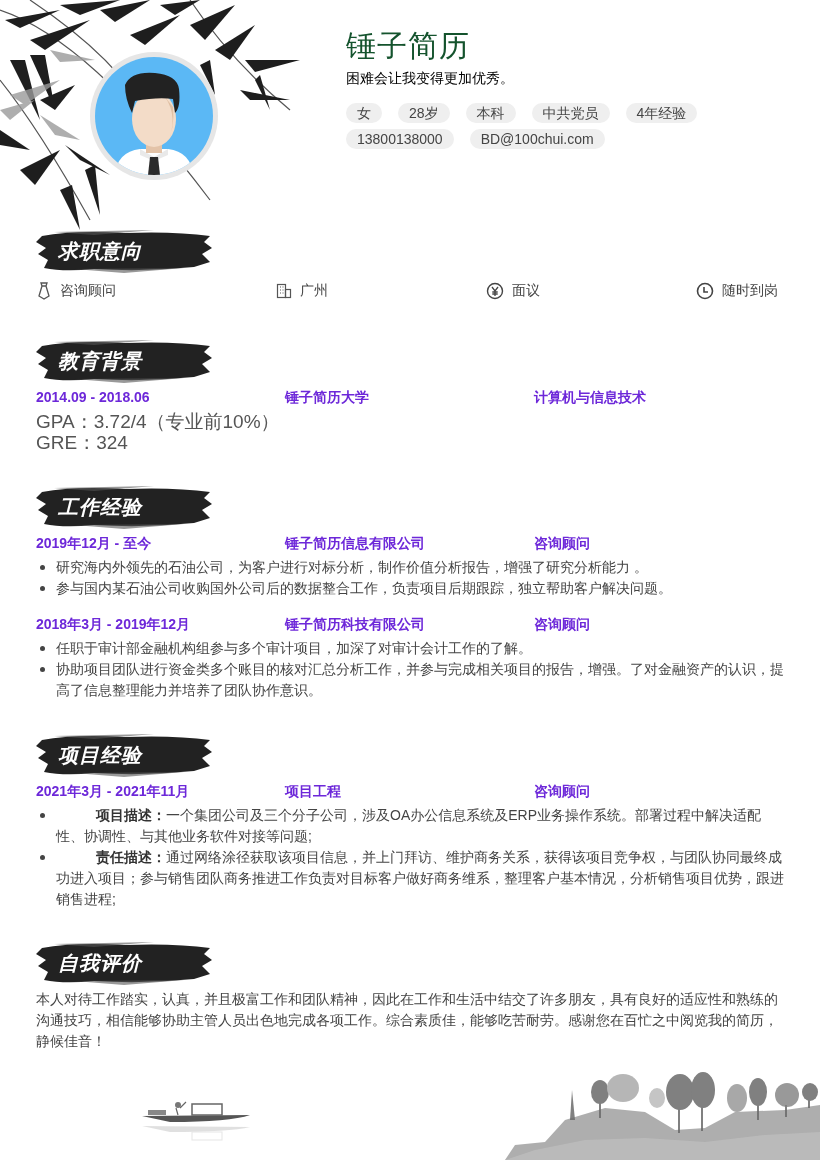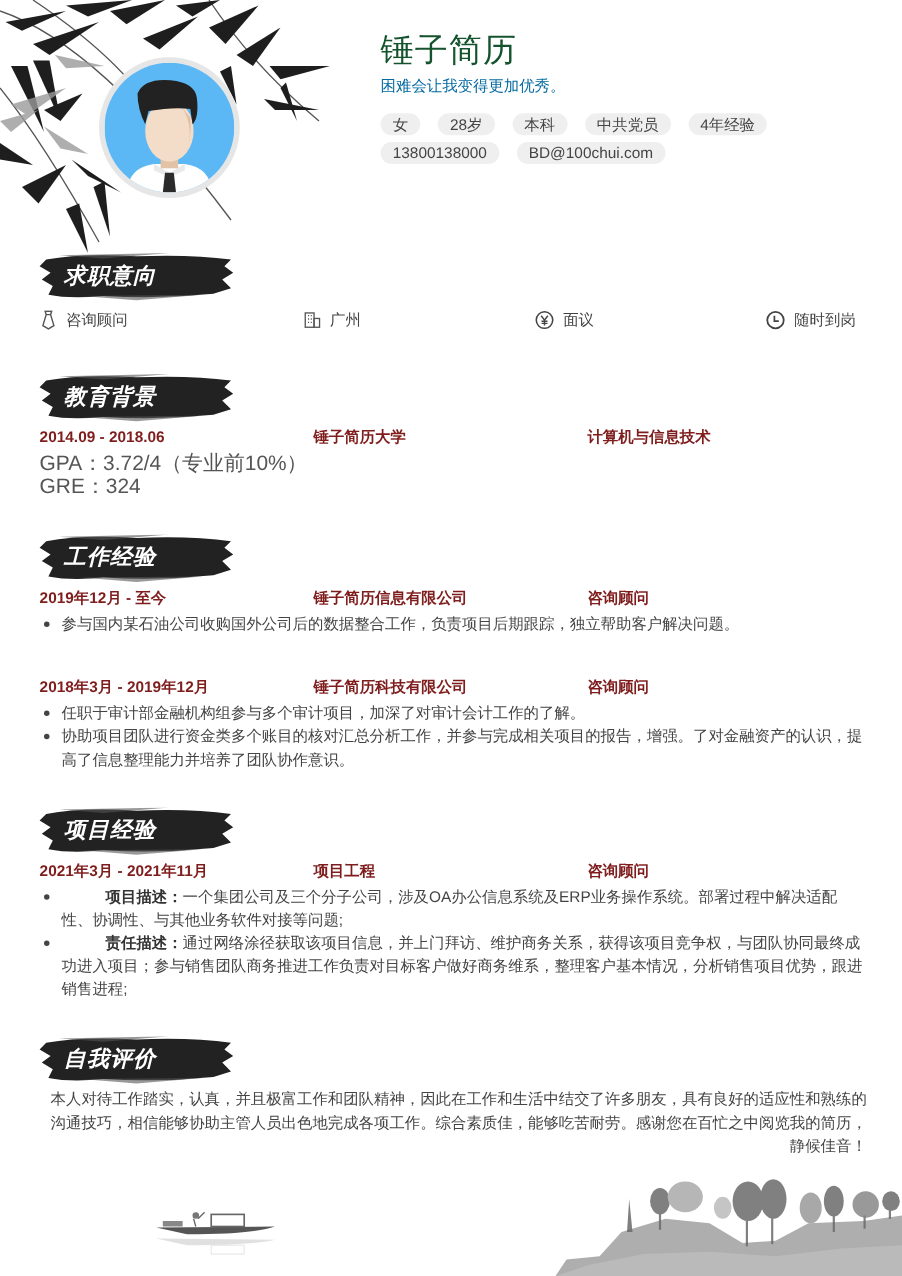"困难会让我变得更加优秀。" .motto { color: #0369a1 -> #000000 }
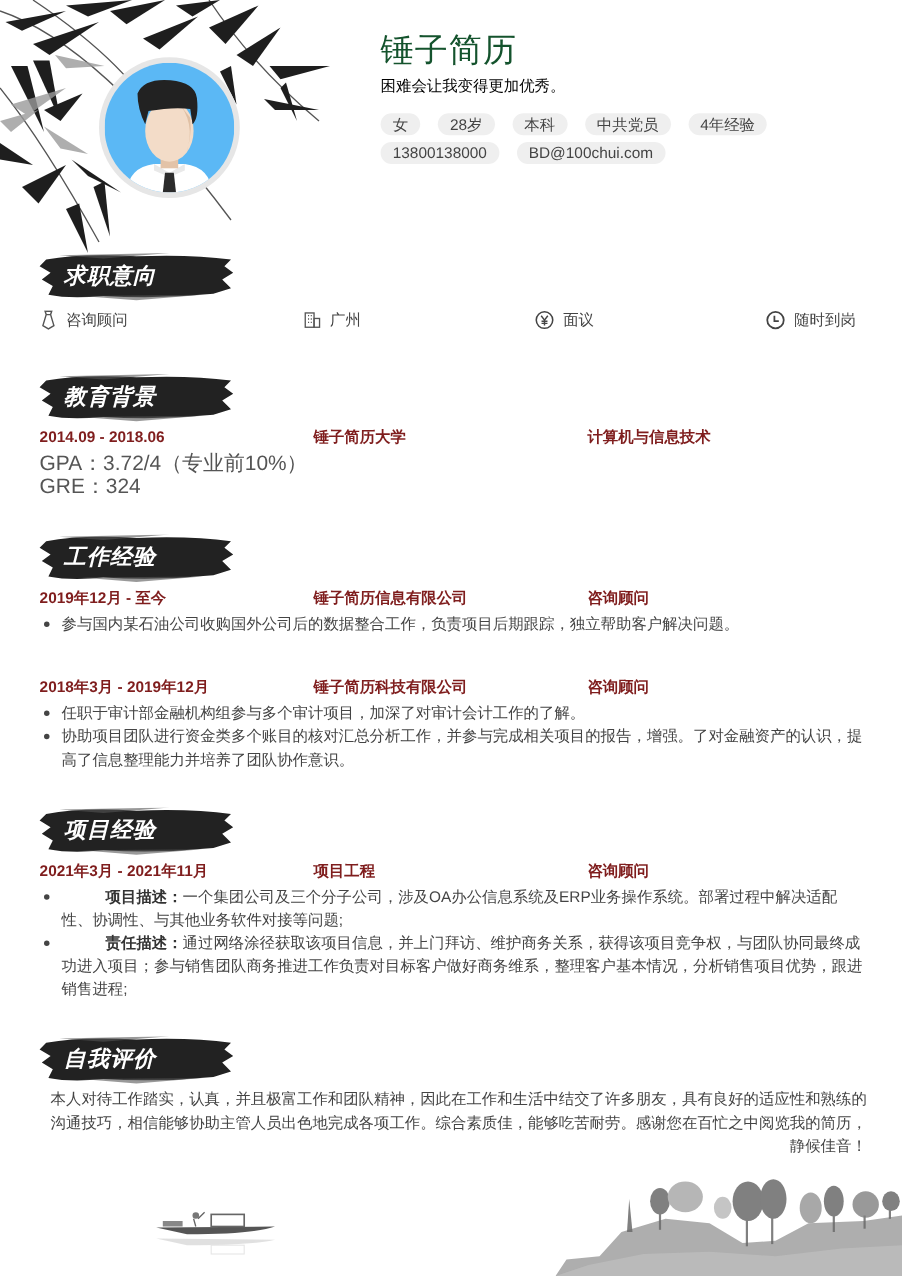"2014.09 - 2018.06" .row3 { color: #7f1d1d -> #6d28d9 }
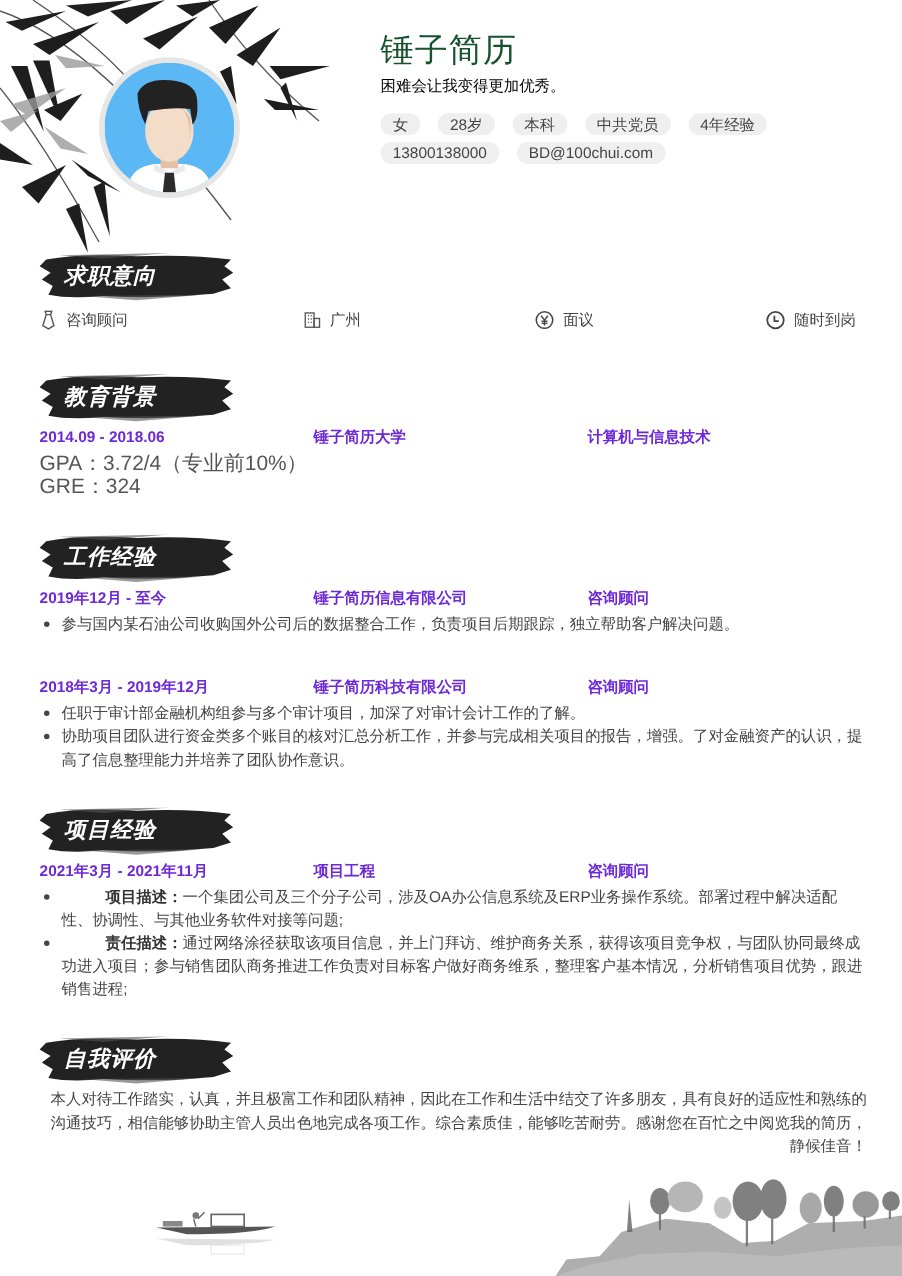"研究海内外领先的石油公司，为客户进行对标分析，制作价值分析报告，增强了研究分析能" li { html: none -> <li>研究海内外领先的石油公司，为客户进行对标分析，制作价值分析报告，增强了研究分析能力 。</li> }
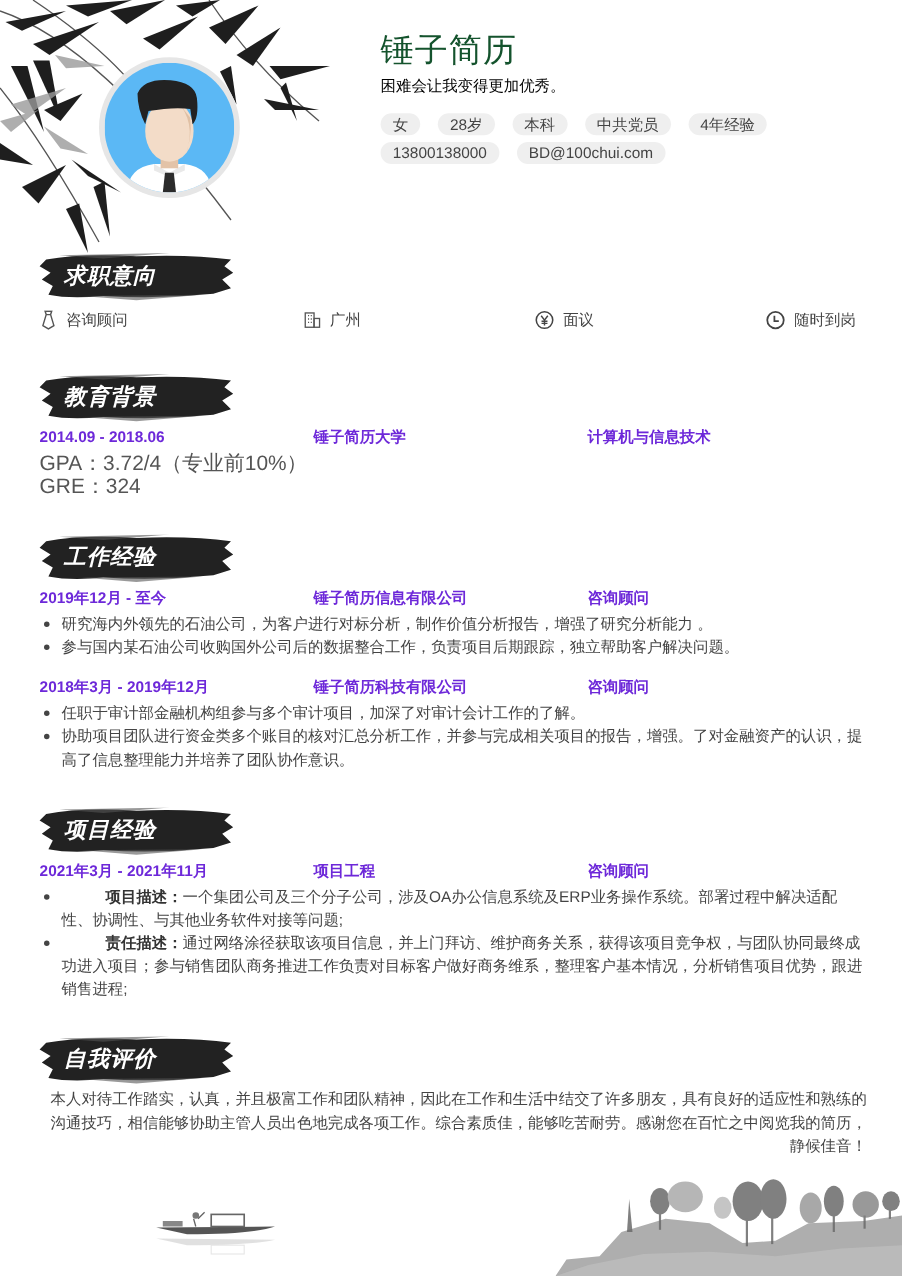"本人对待工作踏实，认真，并且极富工作和团队精神，因此在工作和生活中结交了许多朋友" .summary { text-align: right -> none }
